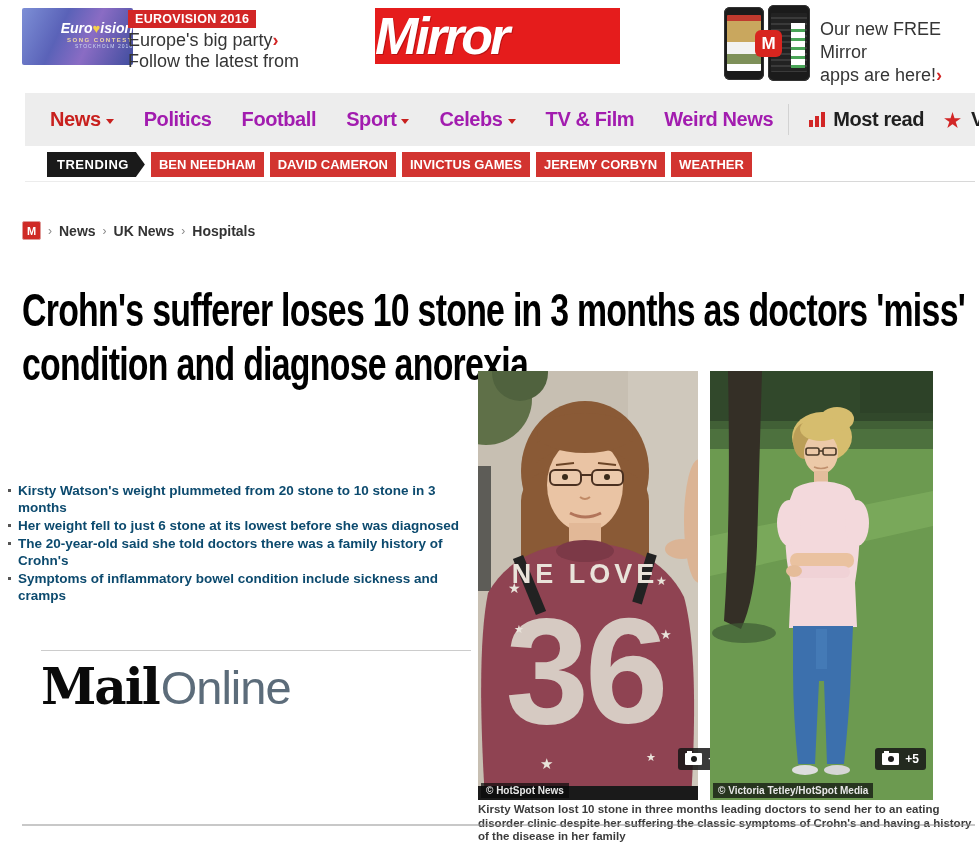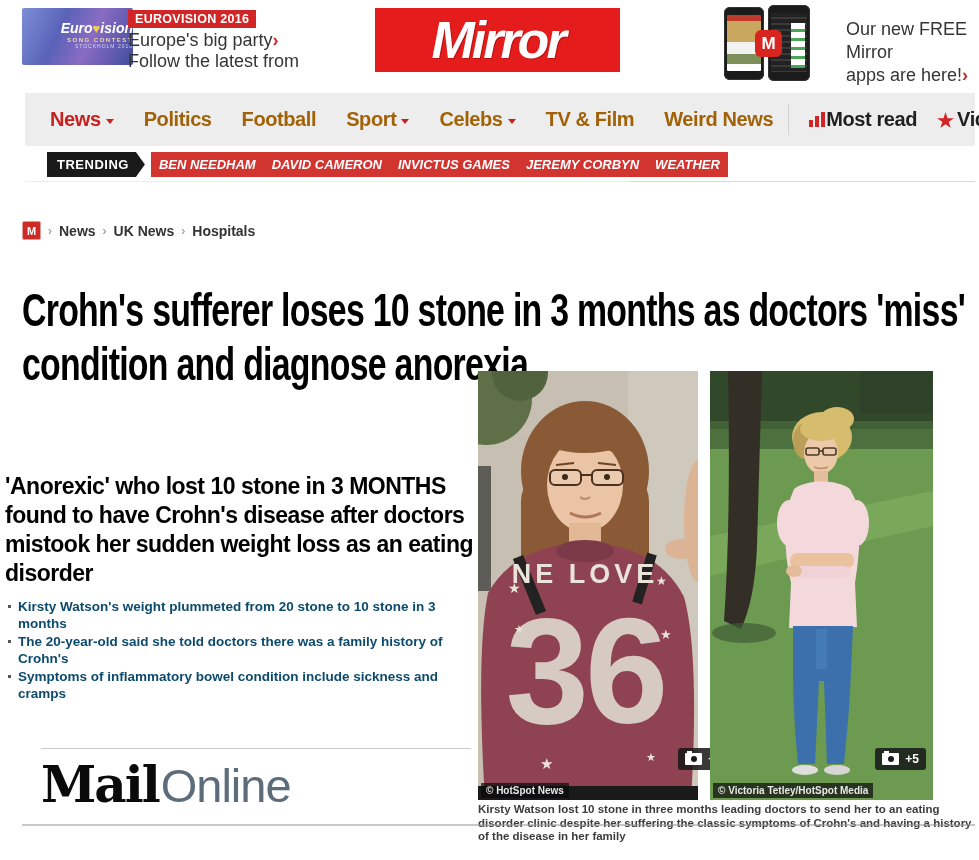"Mirror" .mirror-logo { height: 64px -> 56px; justify-content: center -> flex-start }
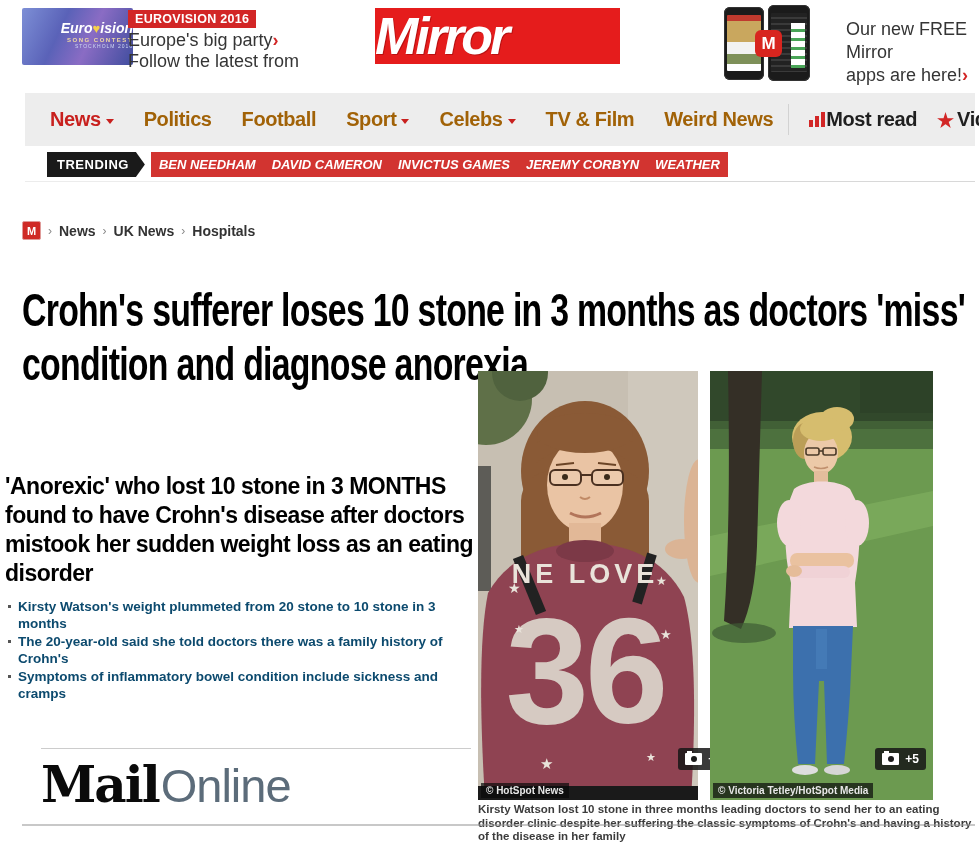"Our new FREE Mirror" .apps-promo { left: 846px -> 820px }
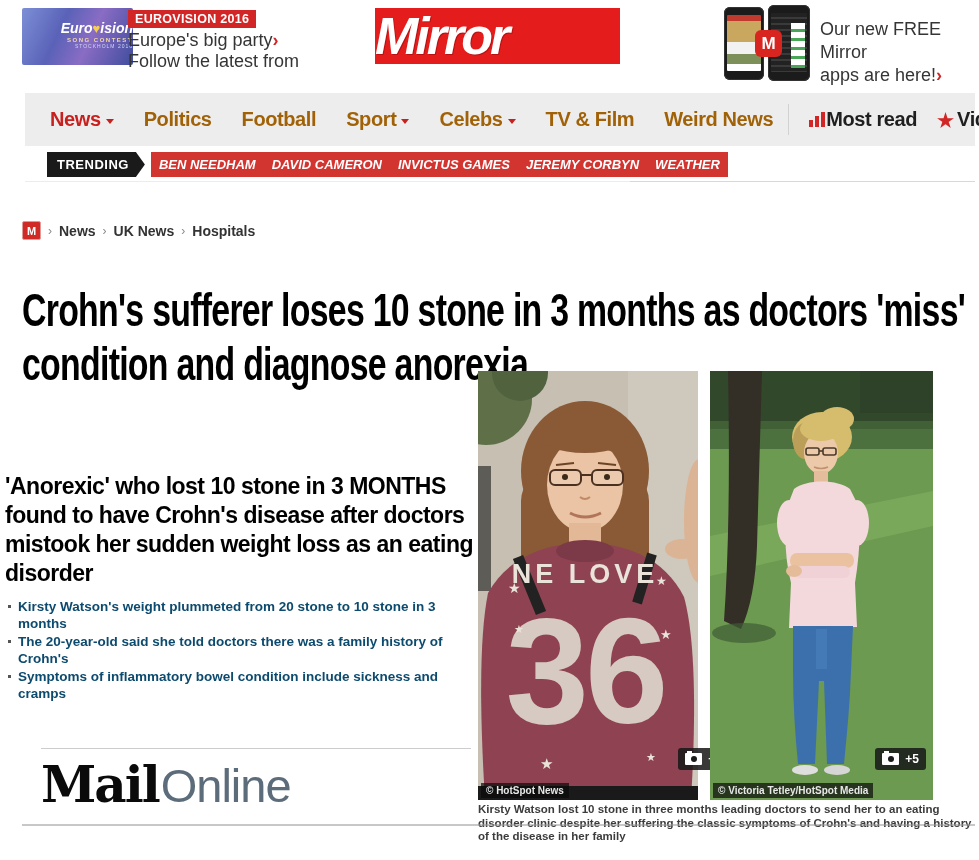"Politics" .nav-item { color: #a16207 -> #a21caf }
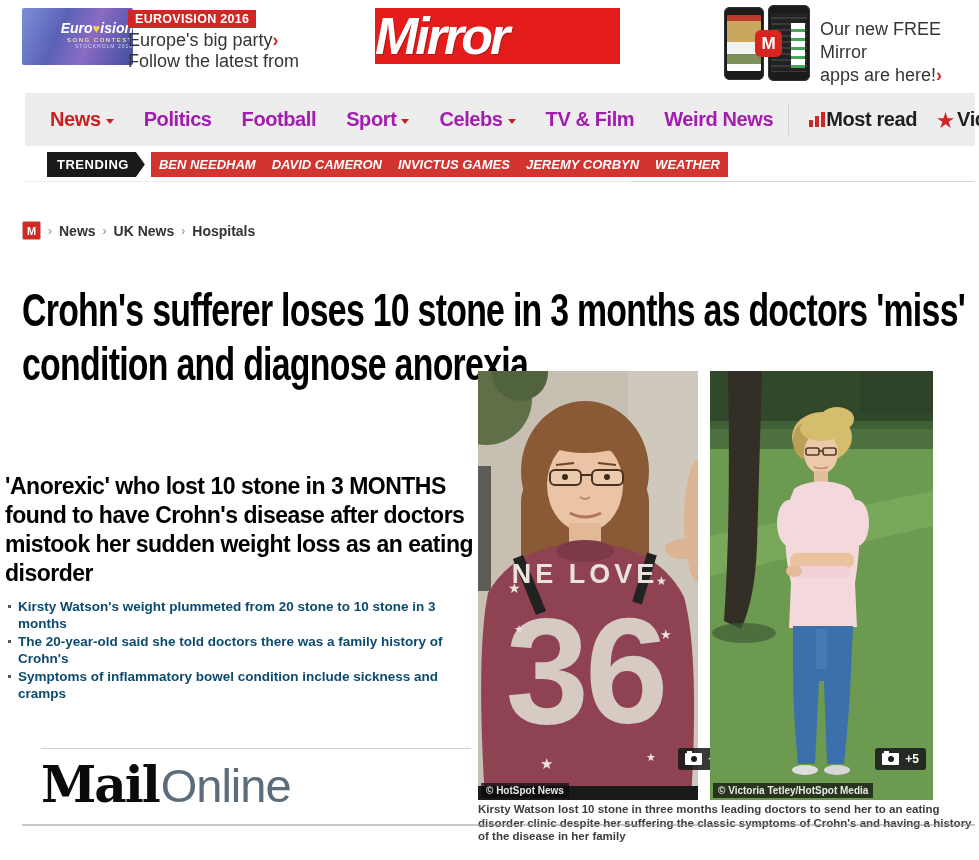"Most read" .u-item { gap: none -> 7px }
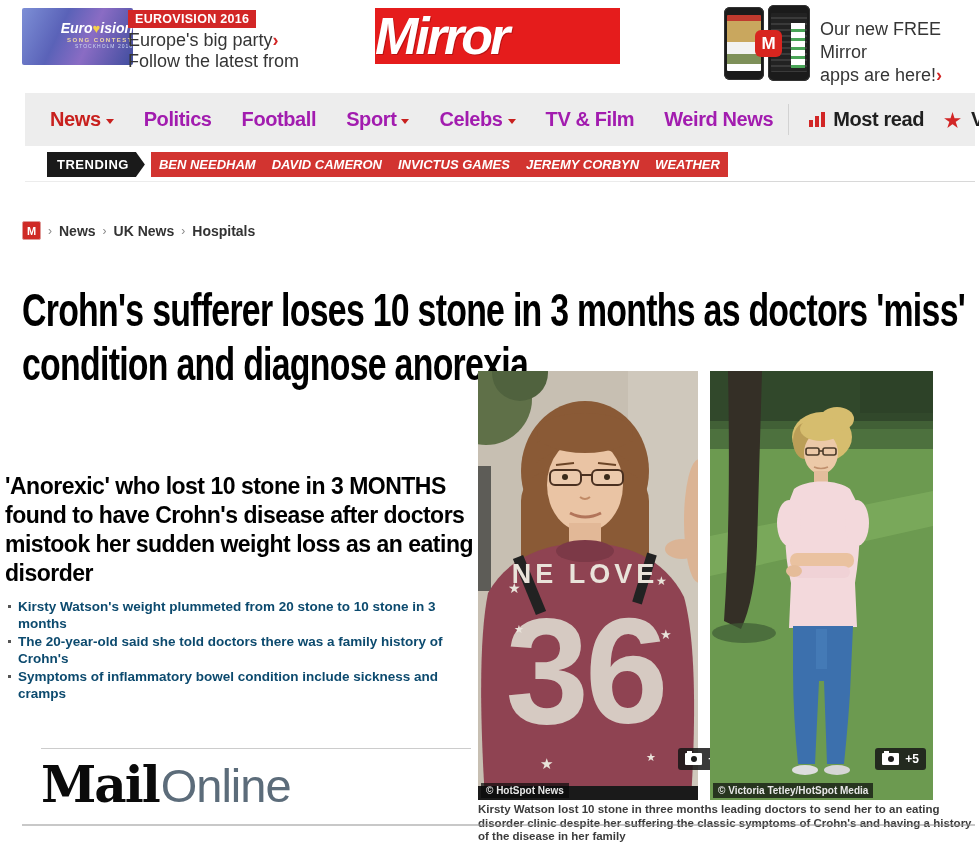"BEN NEEDHAM" span { font-style: italic -> none; gap: none -> 6px }
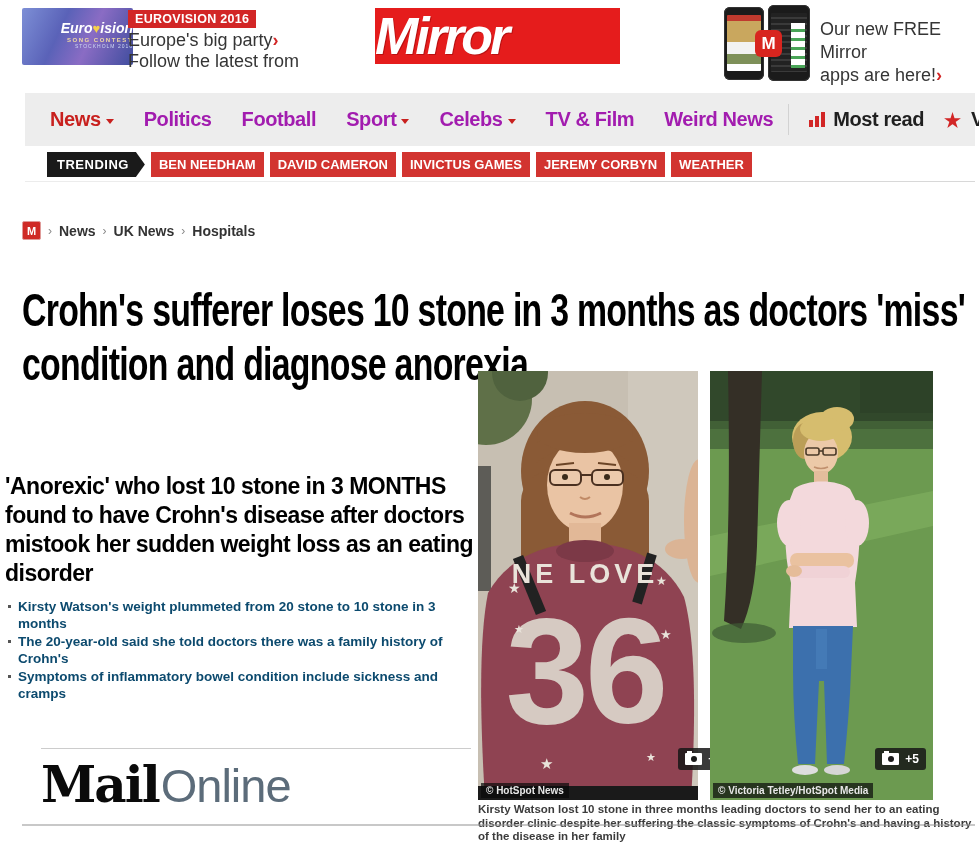"'Anorexic' who lost 10 stone" h2.mail-headline { html: <h2>'Anorexic' who lost 10 stone in 3 MONTHS found to have Crohn's disease after doctors mistook her sudden weight loss as an eating disorder</h2> -> none }
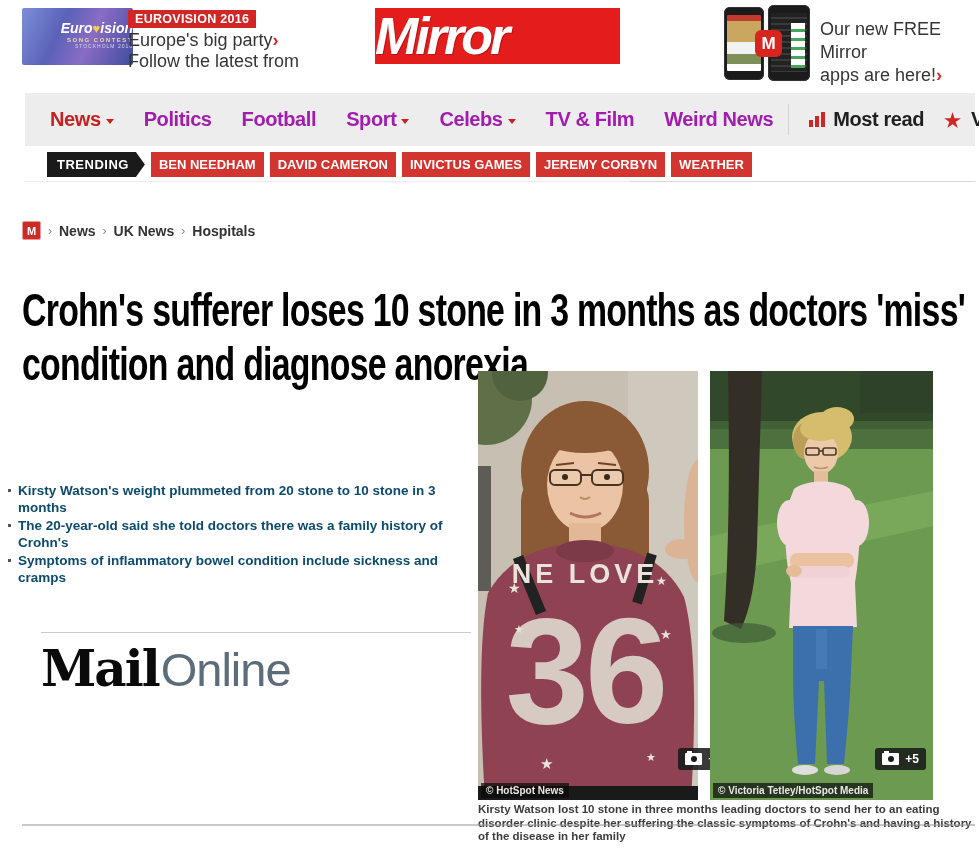"Her weight fell to just" li { html: none -> <li>Her weight fell to just 6 stone at its lowest before she was diagnosed</li> }
